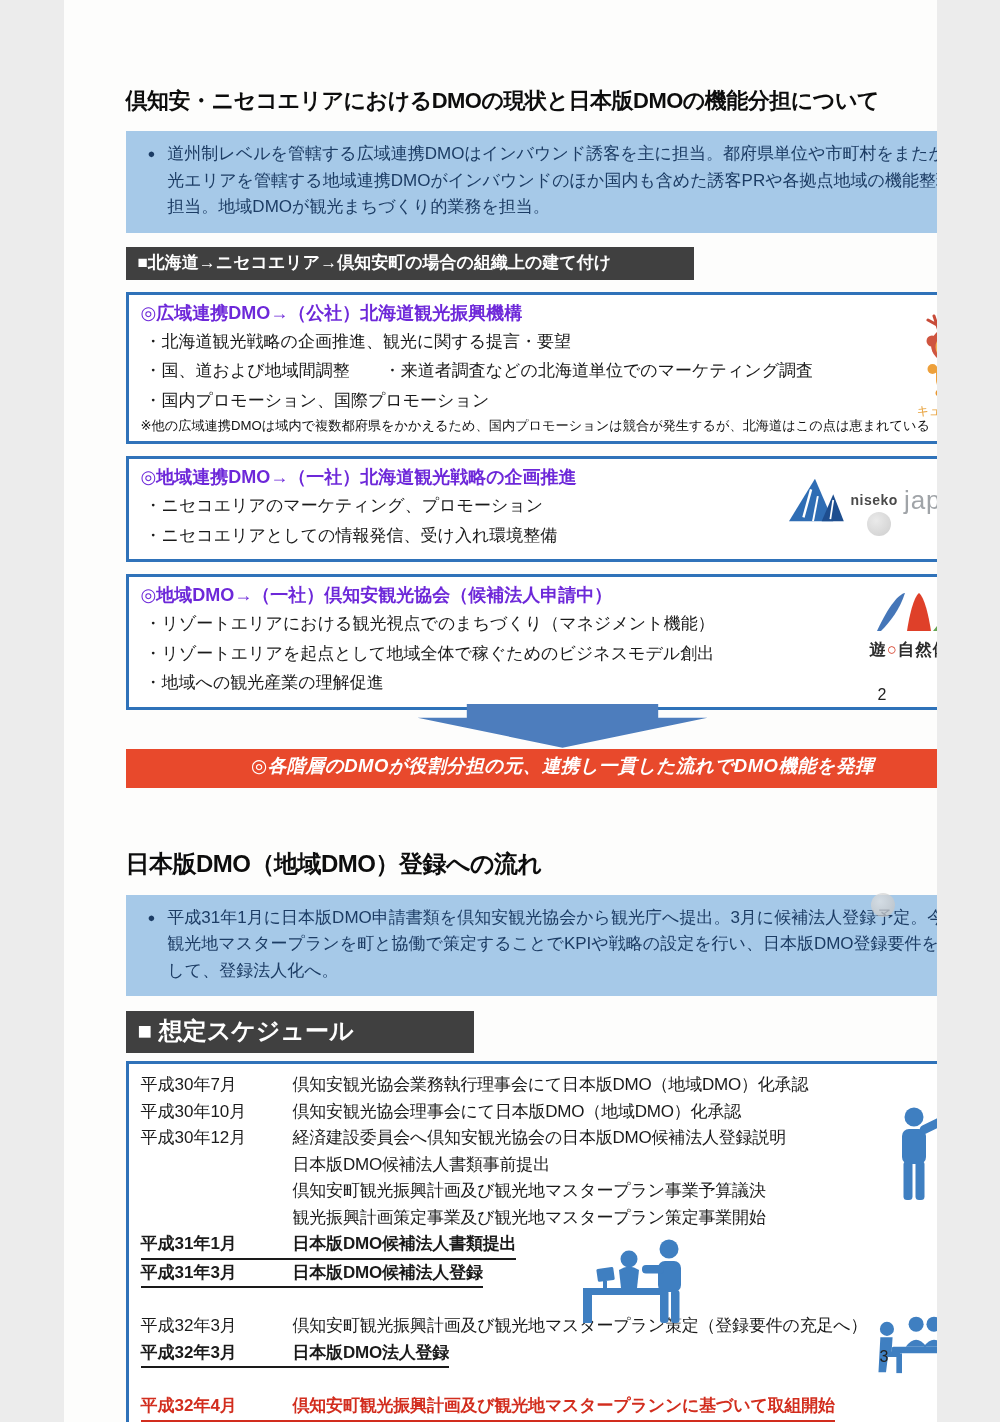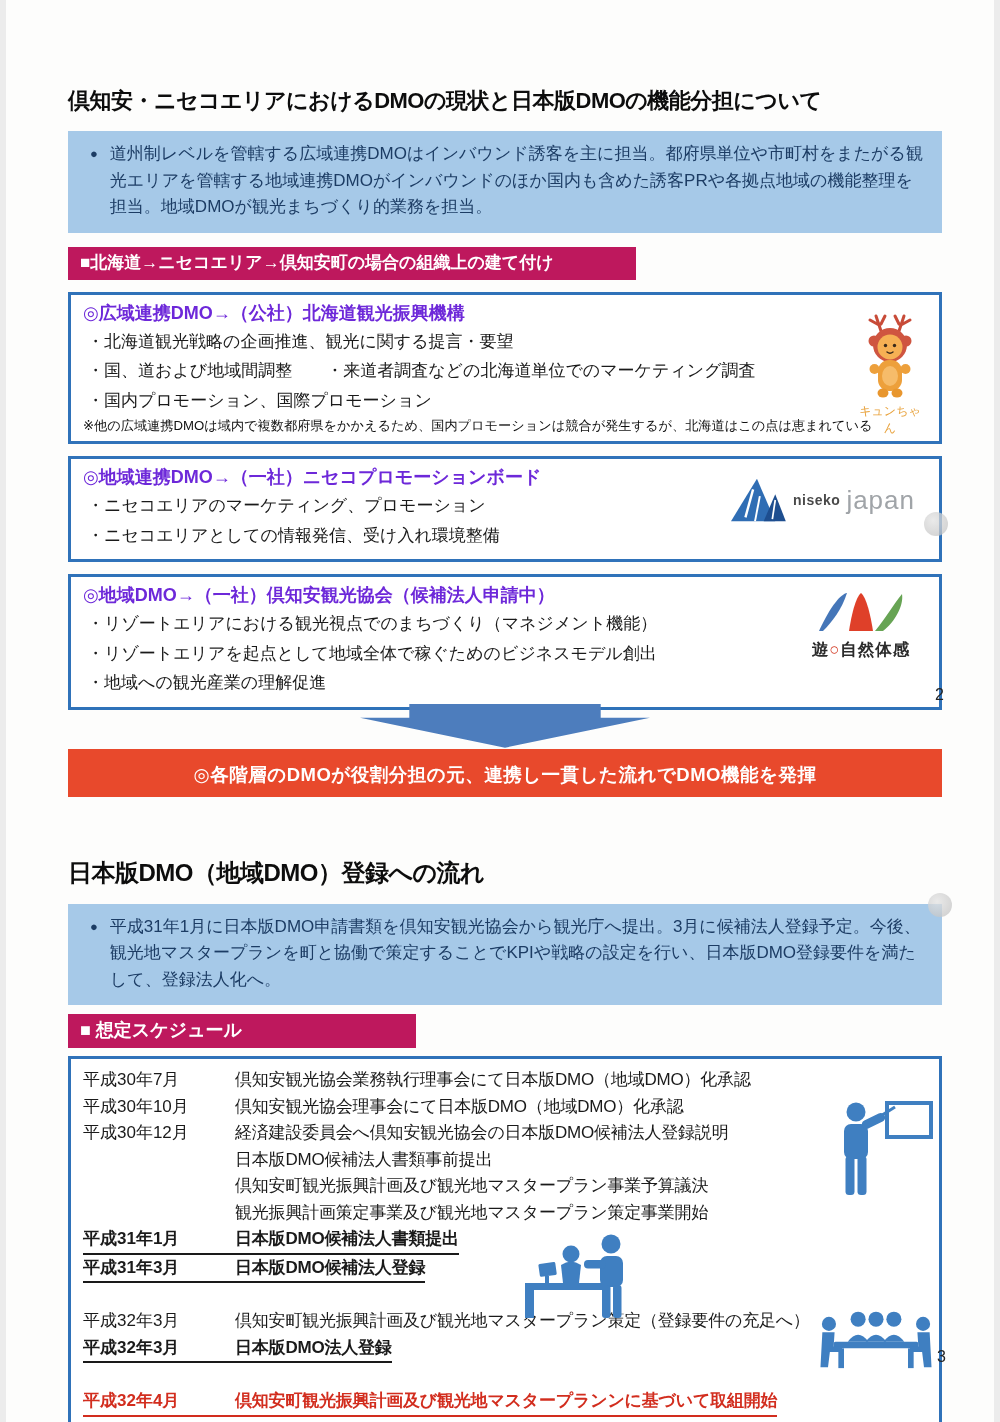"倶知安・ニセコエリアにおけるDMOの現状と日本版DMOの機能分担について" .page { width: 988px -> 873px }
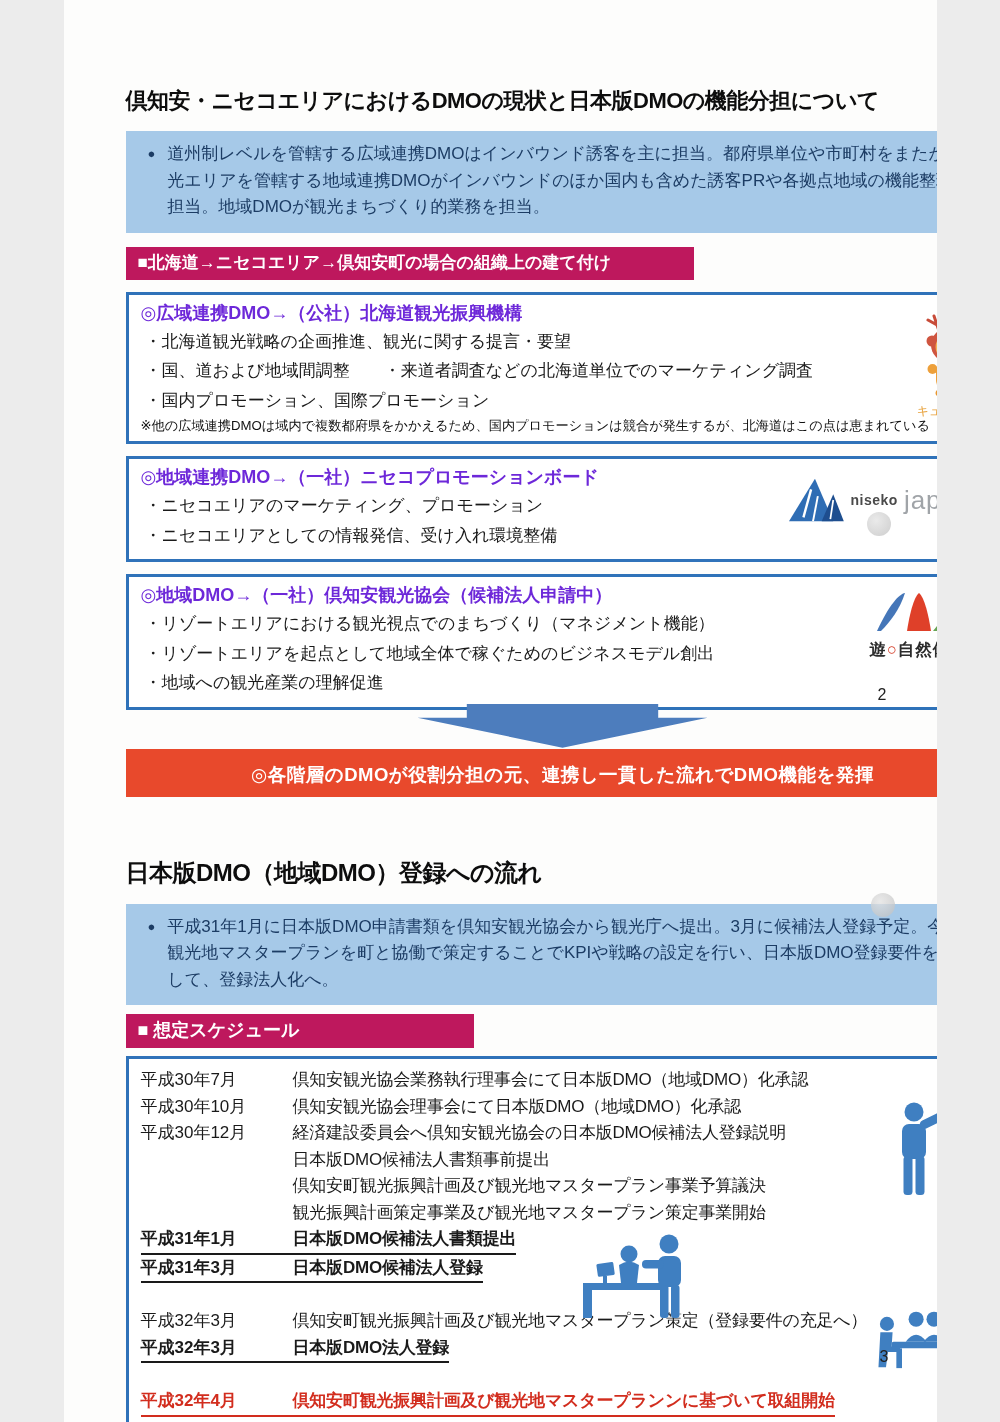"■北海道→ニセコエリア→倶知安町の場合の組織上の建て付け" .barheader { background: #be185d -> #404040 }
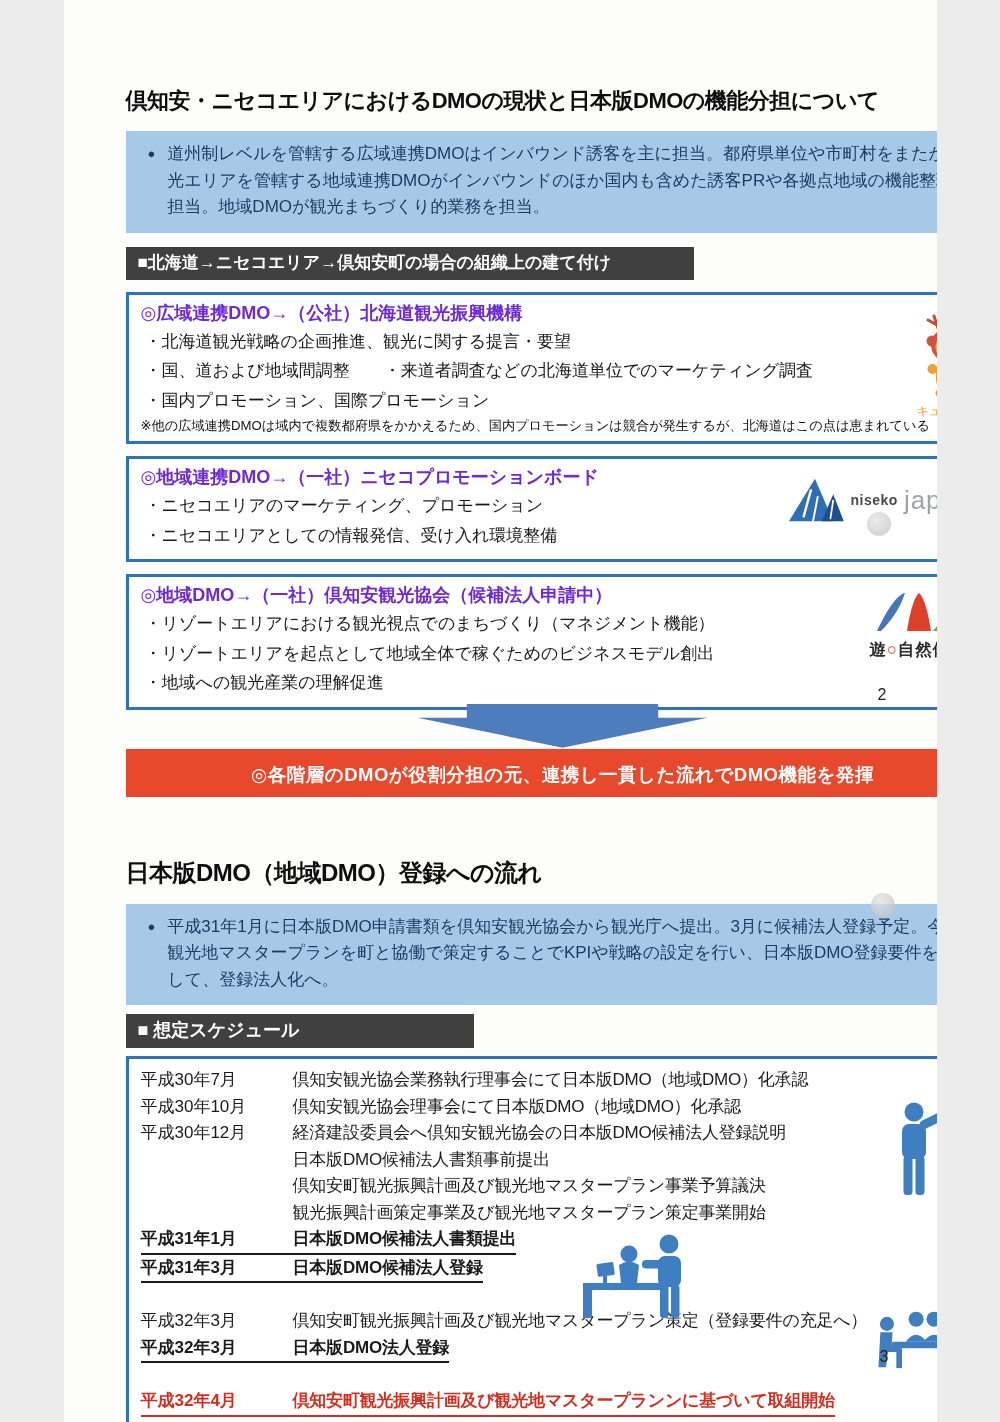"◎地域連携DMO→（一社）ニセコプロモーションボード" h3 { text: ニセコプロモーションボード -> 北海道観光戦略の企画推進 }
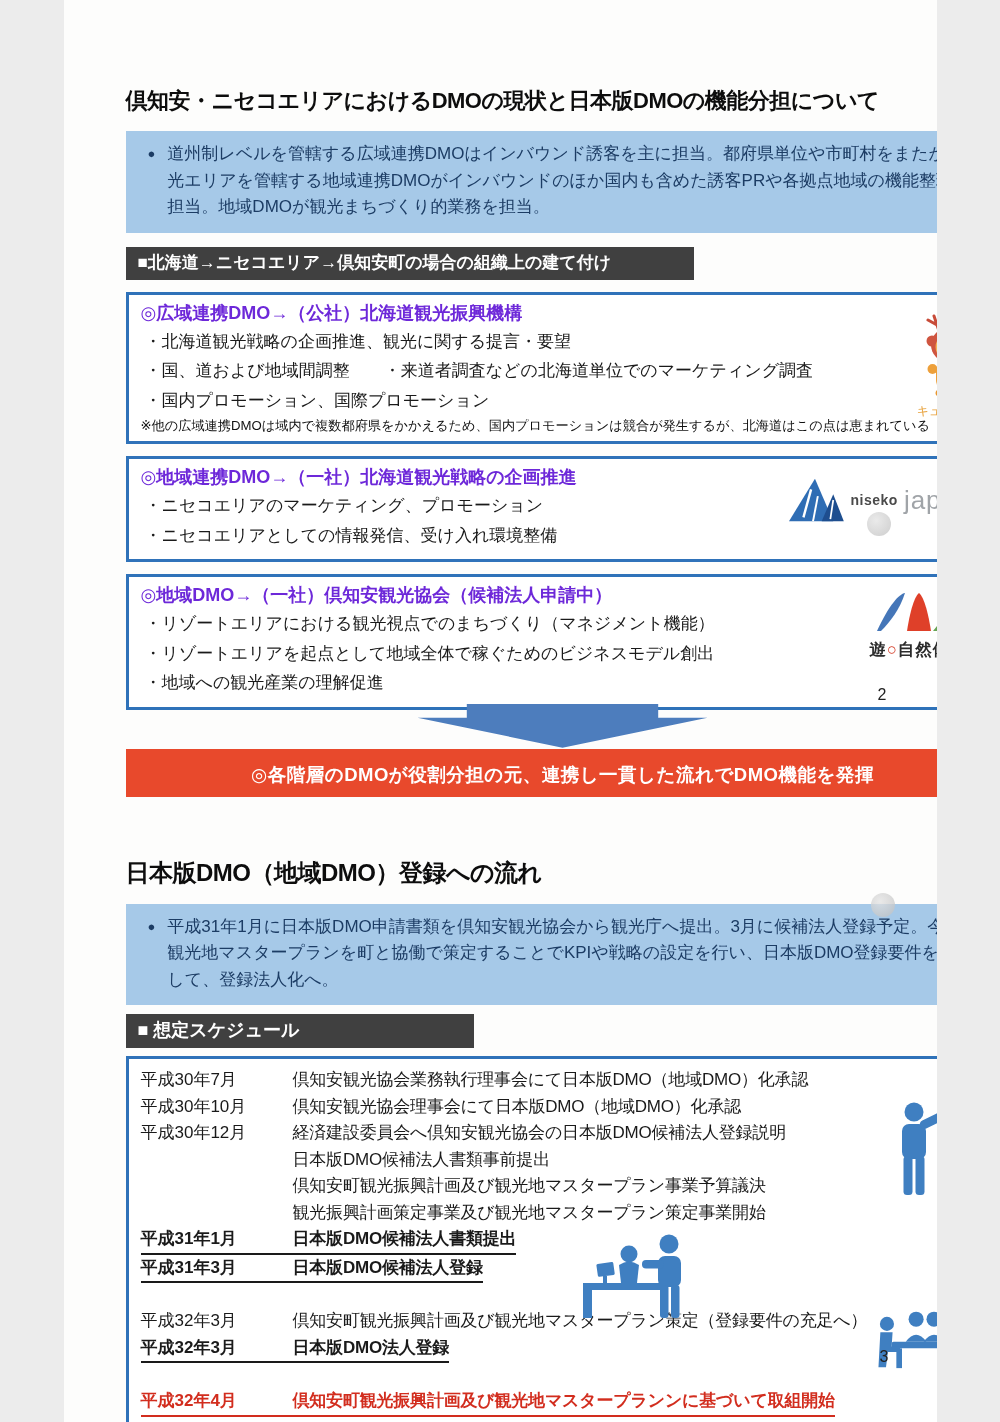"◎各階層のDMOが役割分担の元、連携し一貫した流れでDMO機能を発揮" .redbanner { font-style: none -> italic; padding: 13px 4px 10px -> 4px 4px 10px }
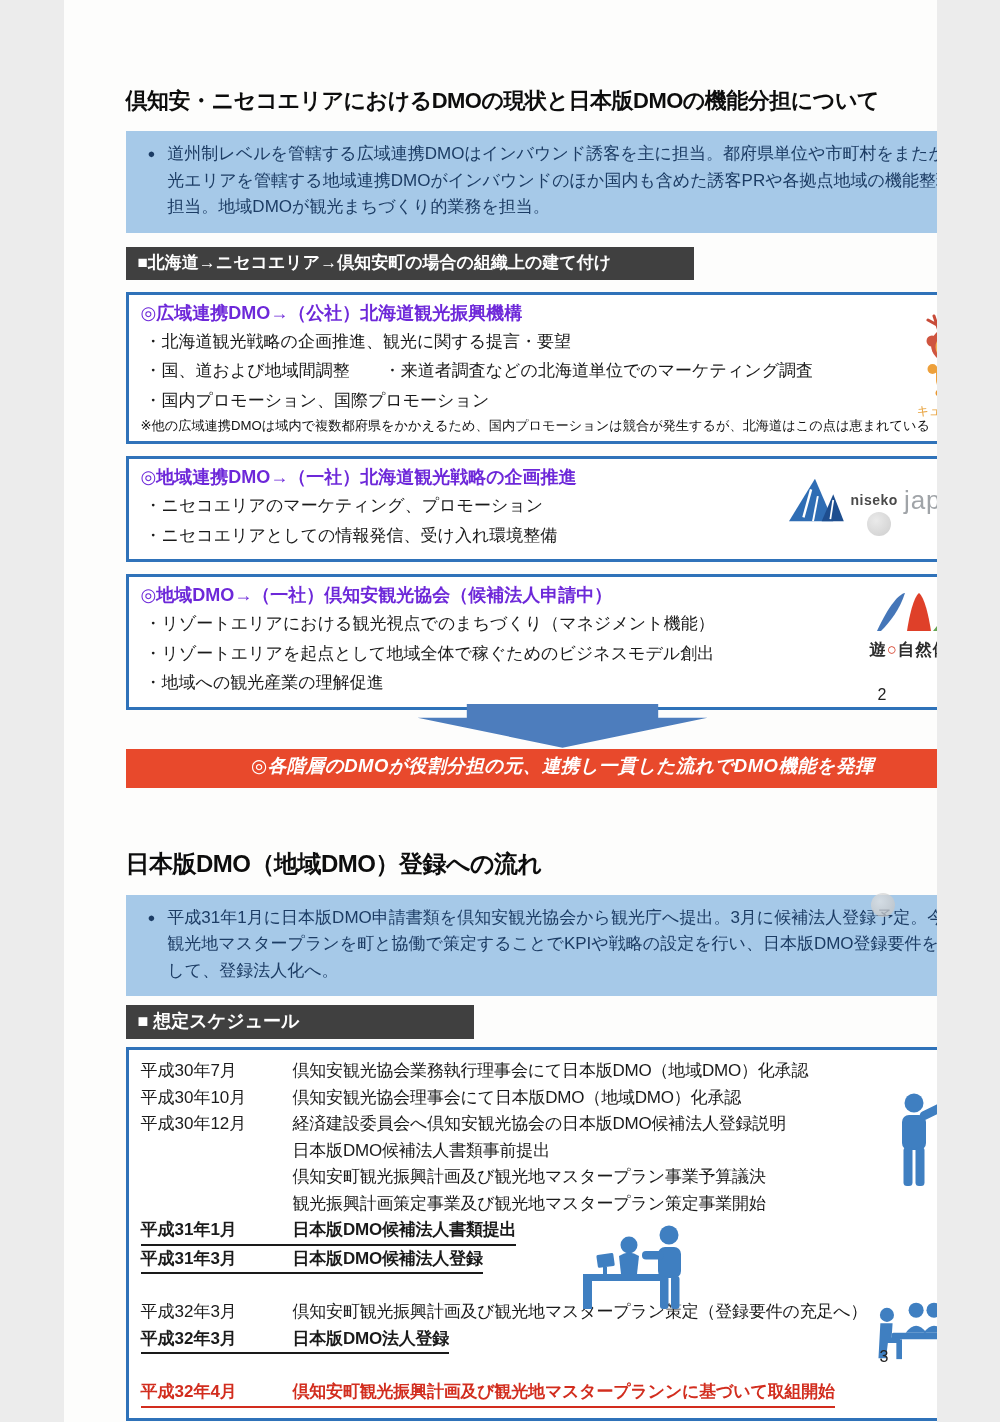"■ 想定スケジュール" .bar2 { font-size: 18px -> 24px; margin-top: 9px -> 15px }
